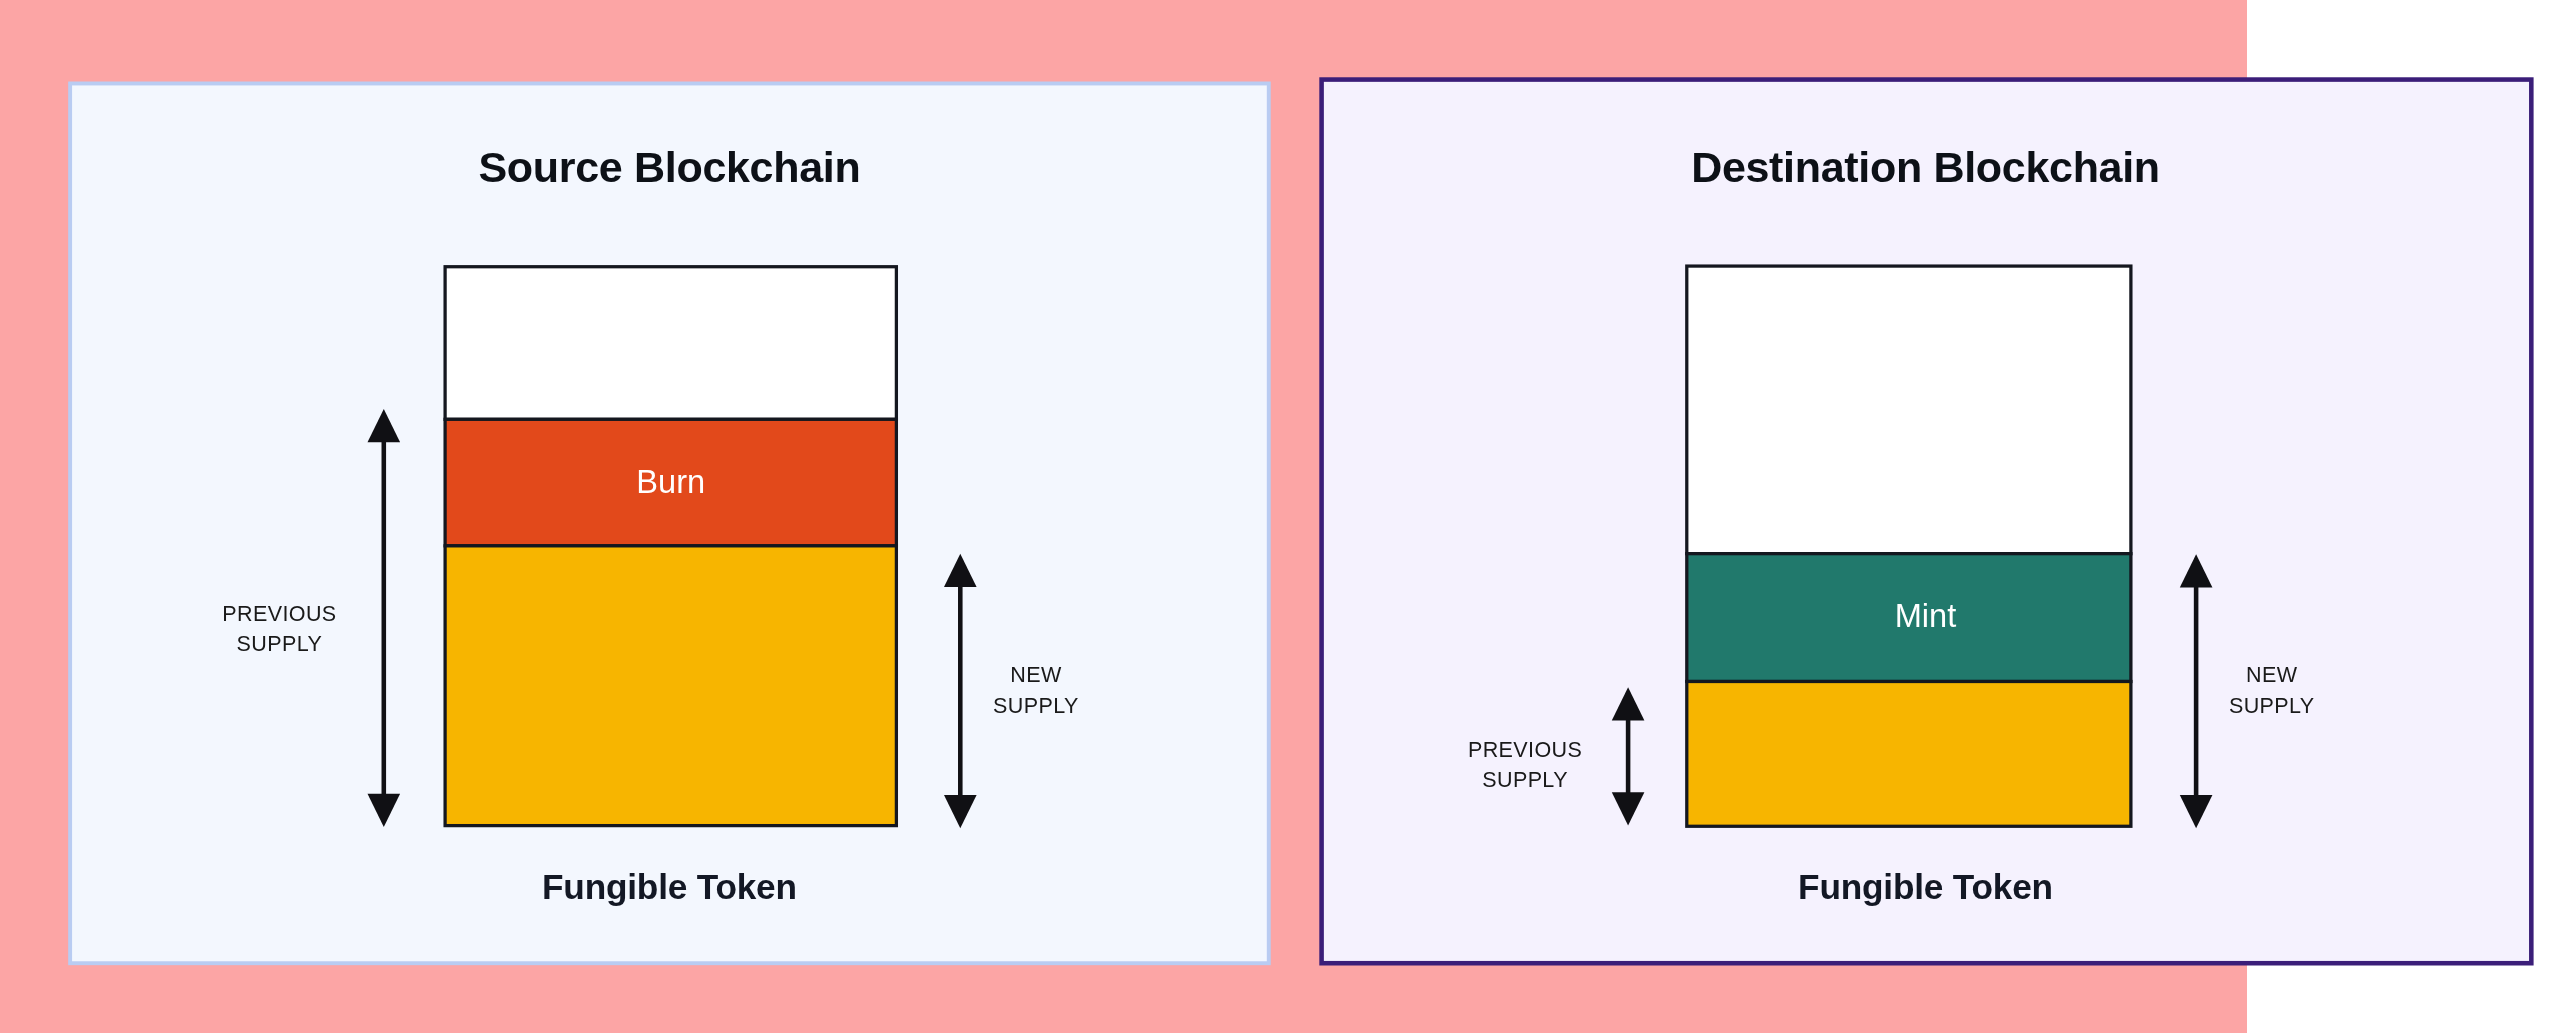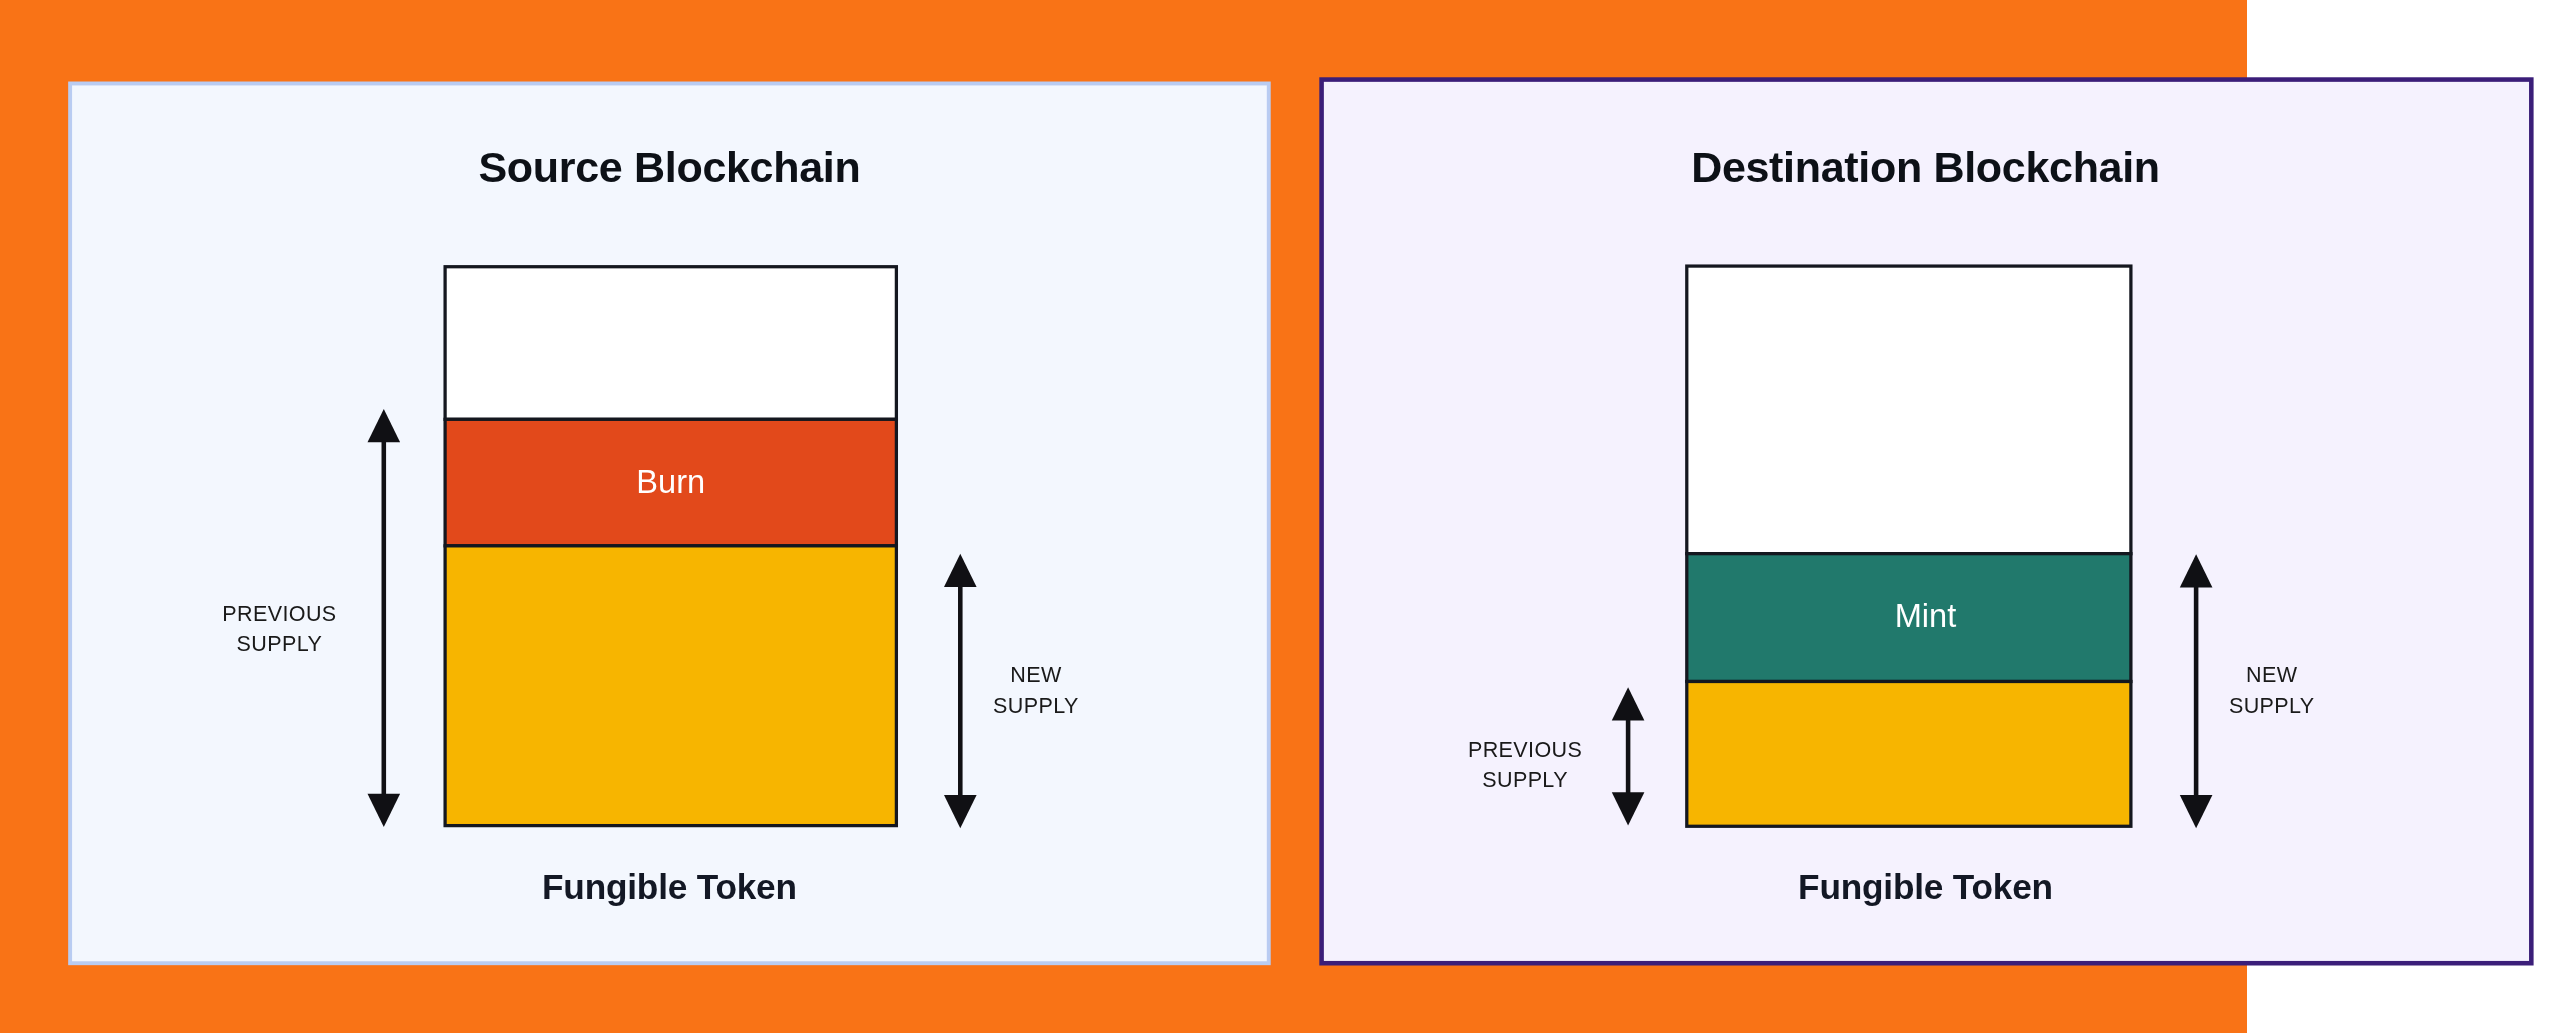"Source Blockchain" #diagram-root { background: #f97316 -> #fca5a5 }
